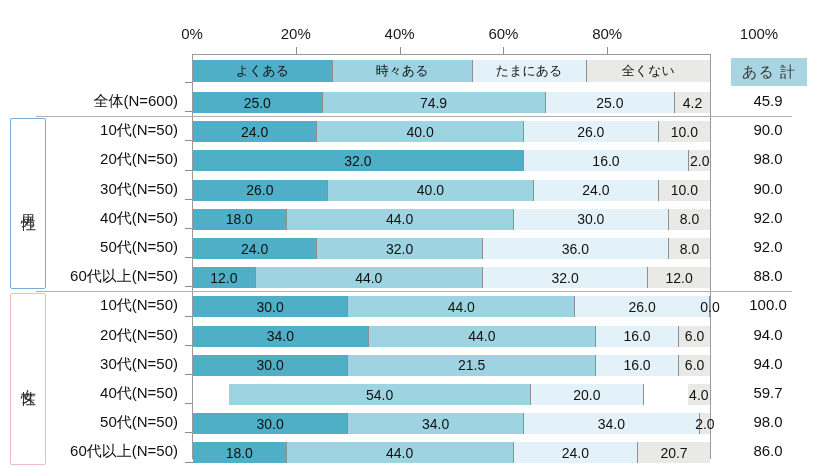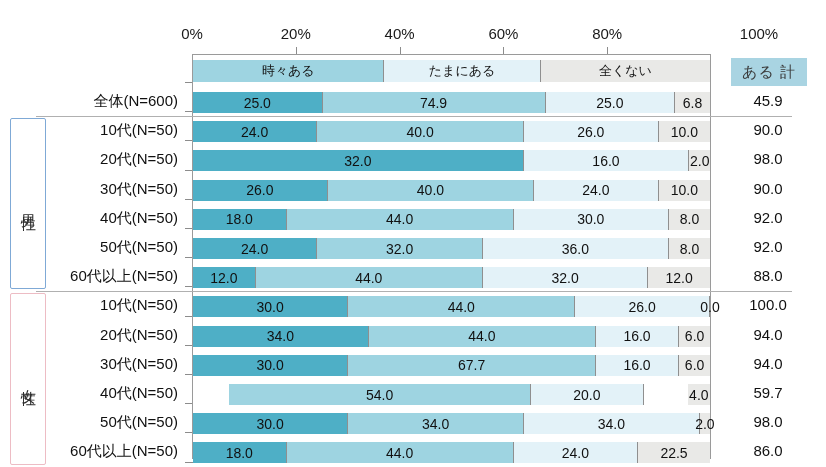"よくある" div.legend-cell { html: none -> <div> <span>よくある</span> </div> }
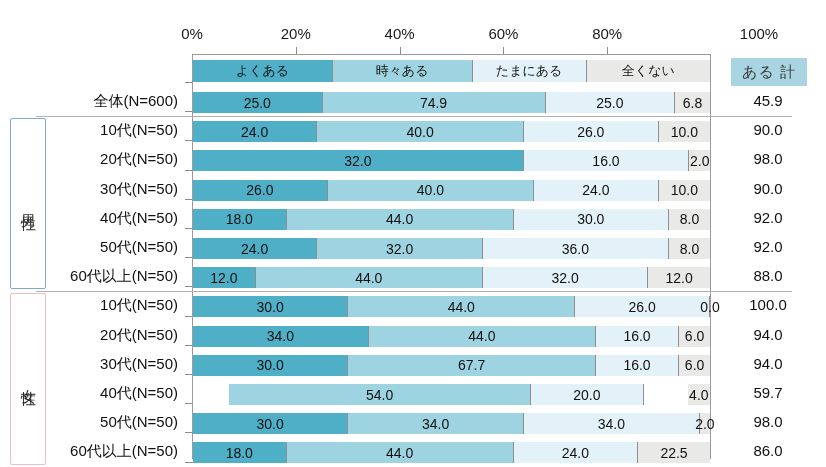"6.8" span.val { text: 6.8 -> 4.2 }
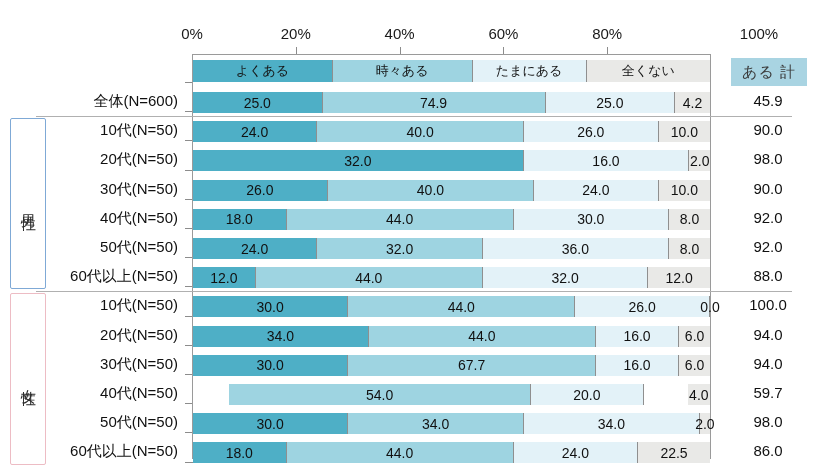"67.7" span.val { text: 67.7 -> 21.5 }
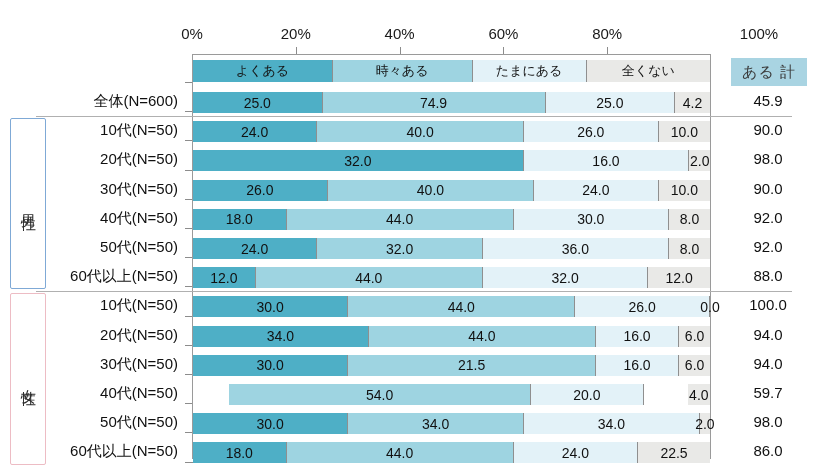"22.5" span.val { text: 22.5 -> 20.7 }
